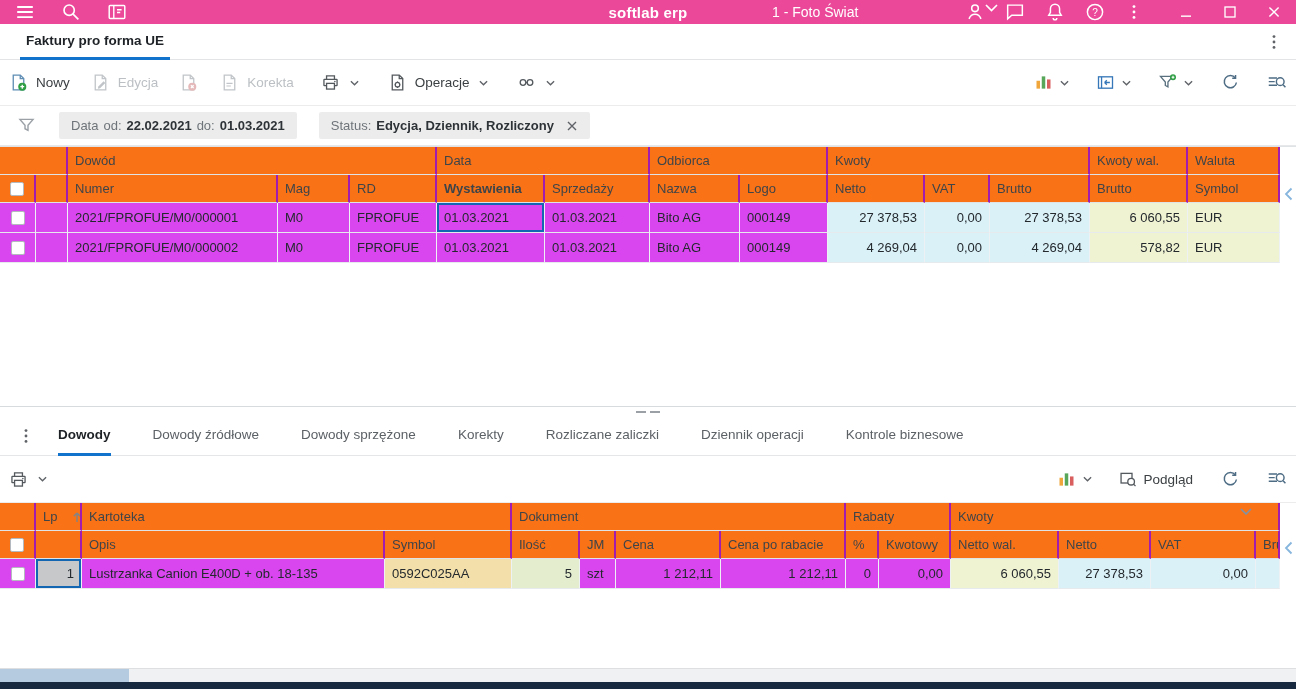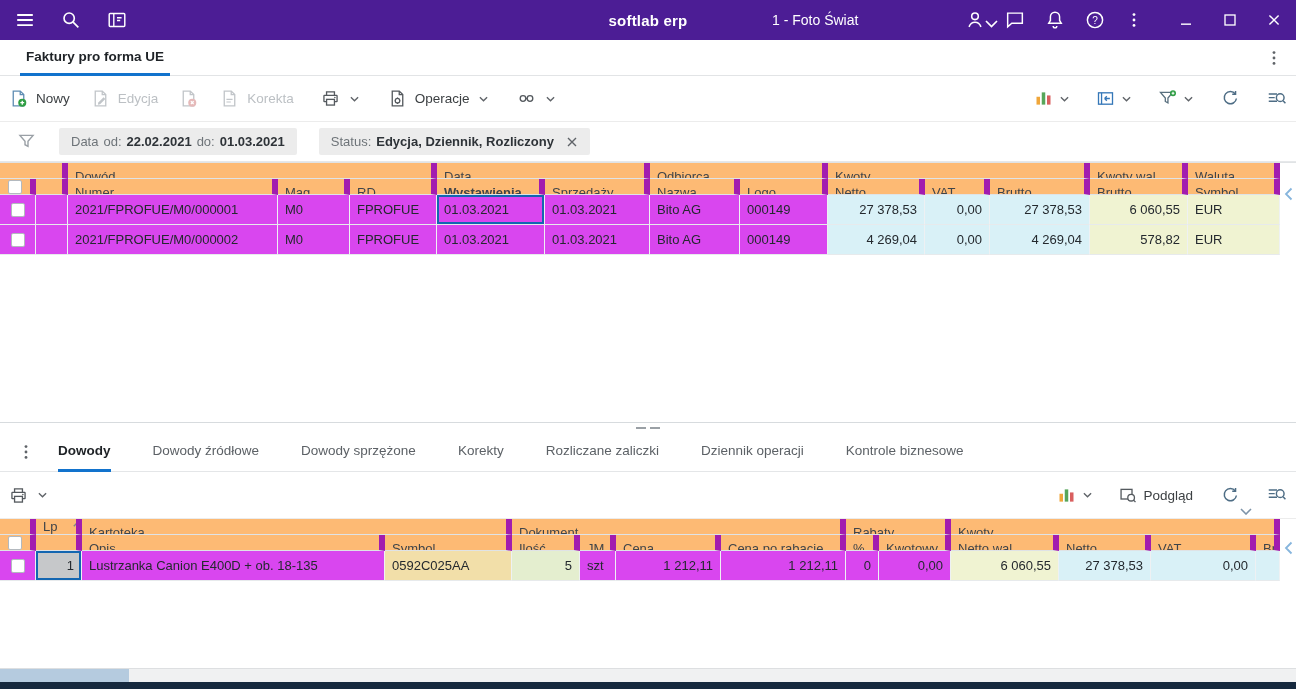"softlab erp" .topbar { background: #4c1d95 -> #ec4899; height: 40px -> 24px }
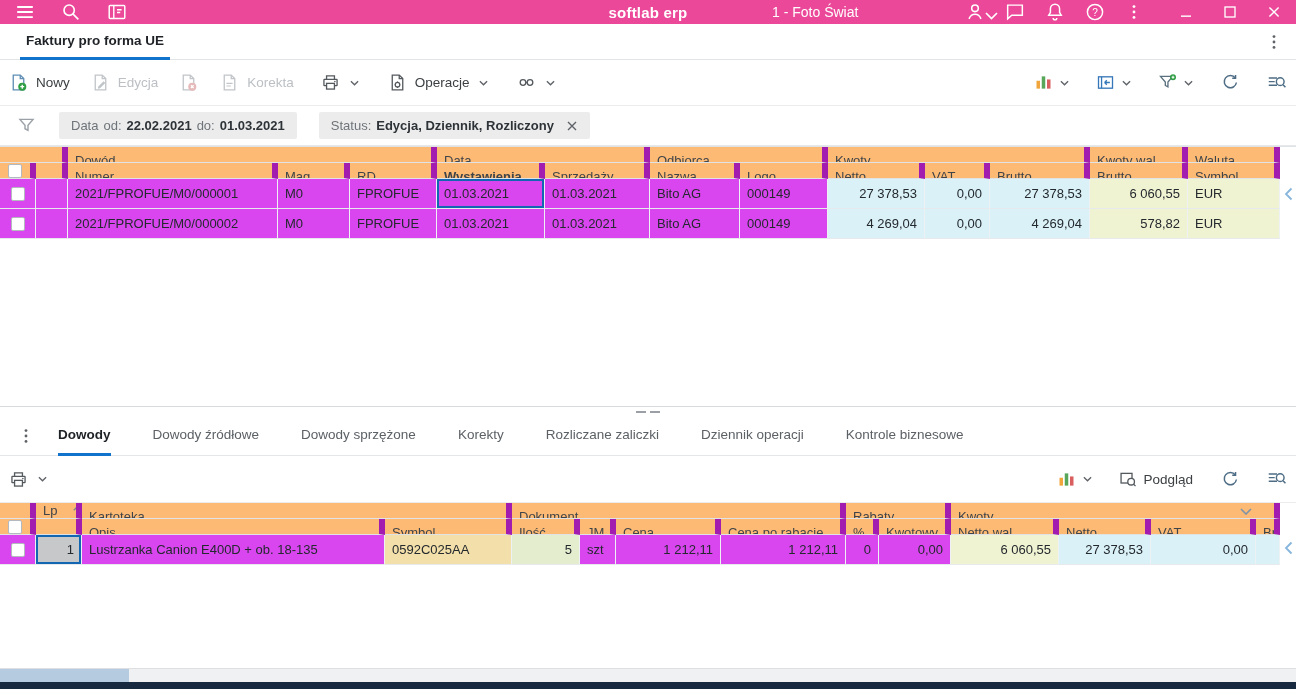"1 - Foto Świat" .company { align-items: flex-end -> flex-start }
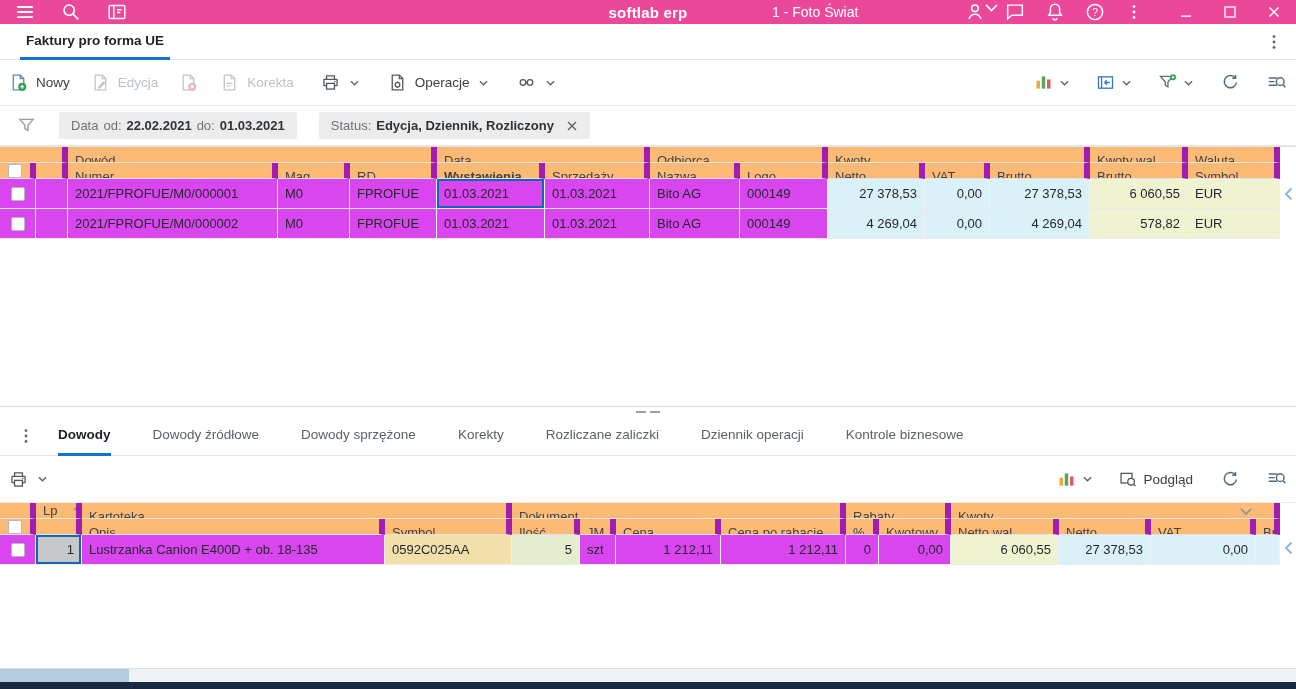"Dowód" .hdr .cell { background: #fdba74 -> #f97316; border-right: 6px solid #a21caf -> 2px solid #a21caf; height: 16px -> 28px }
